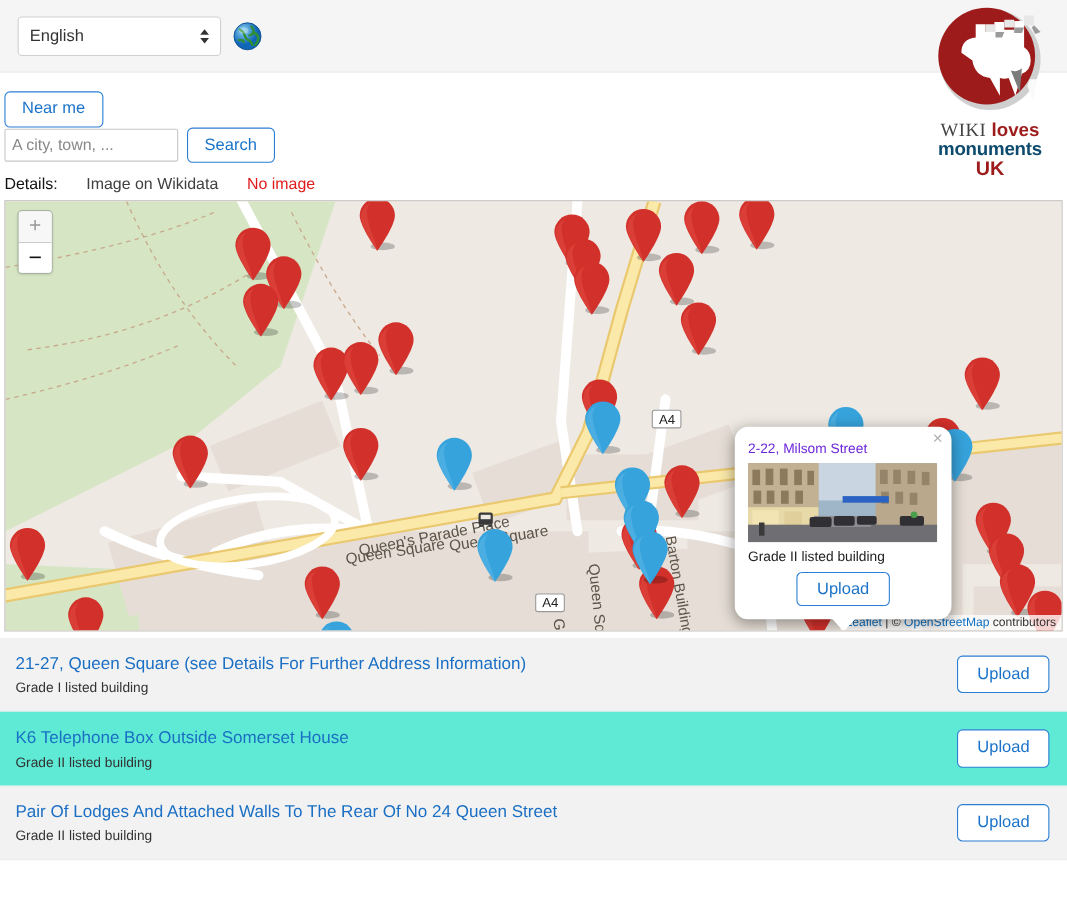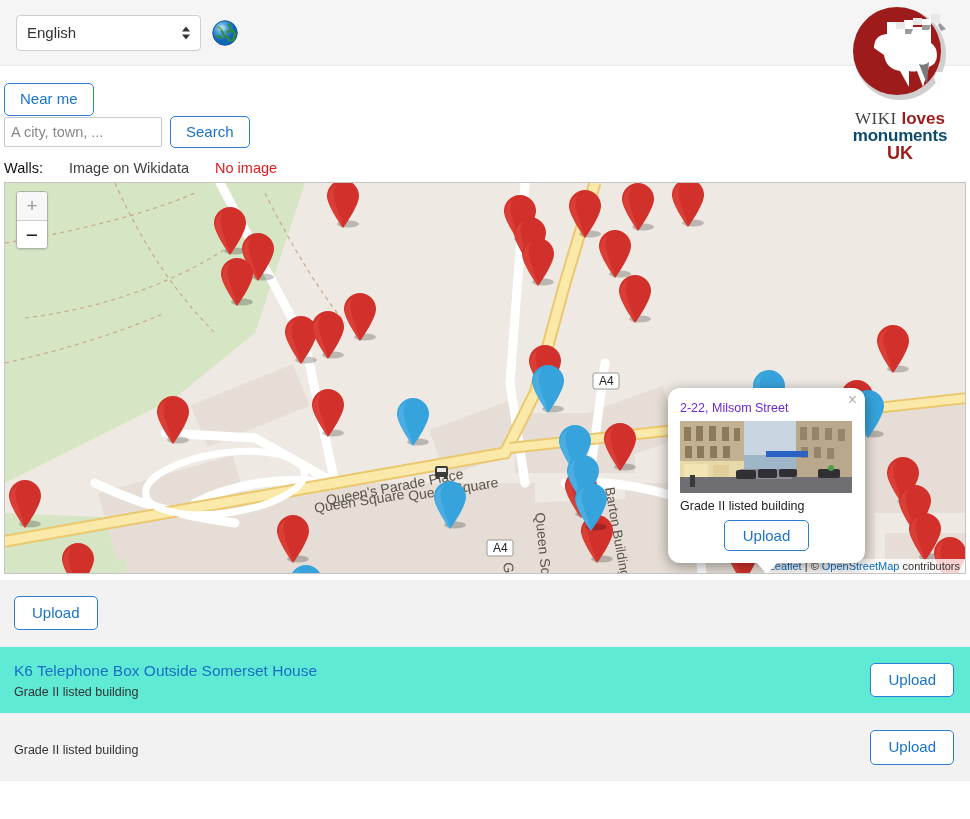"Walls:" span.lb { text: Walls -> Details }
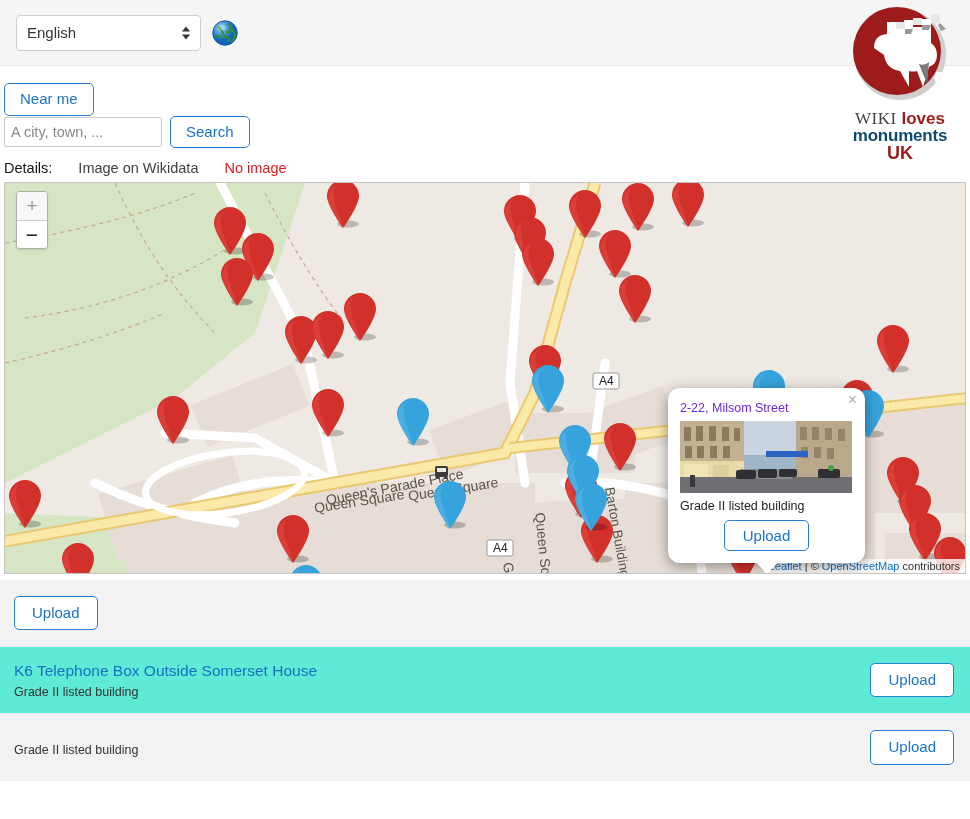"21-27, Queen Square (see Details" div.txt { html: none -> <div> <div>21-27, Queen Square (see Details For Further Address Information)</div> <div>Grade I listed building</div> </div> }
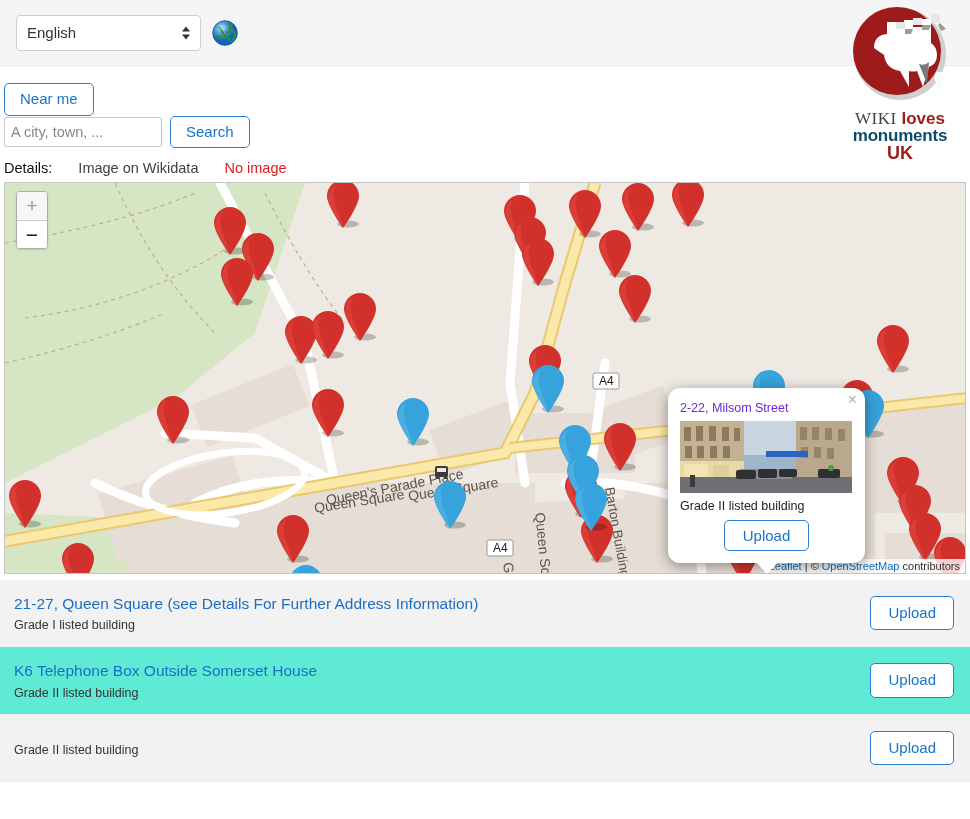"Pair Of Lodges And Attached" div.iname { html: none -> <div>Pair Of Lodges And Attached Walls To The Rear Of No 24 Queen Street</div> }
